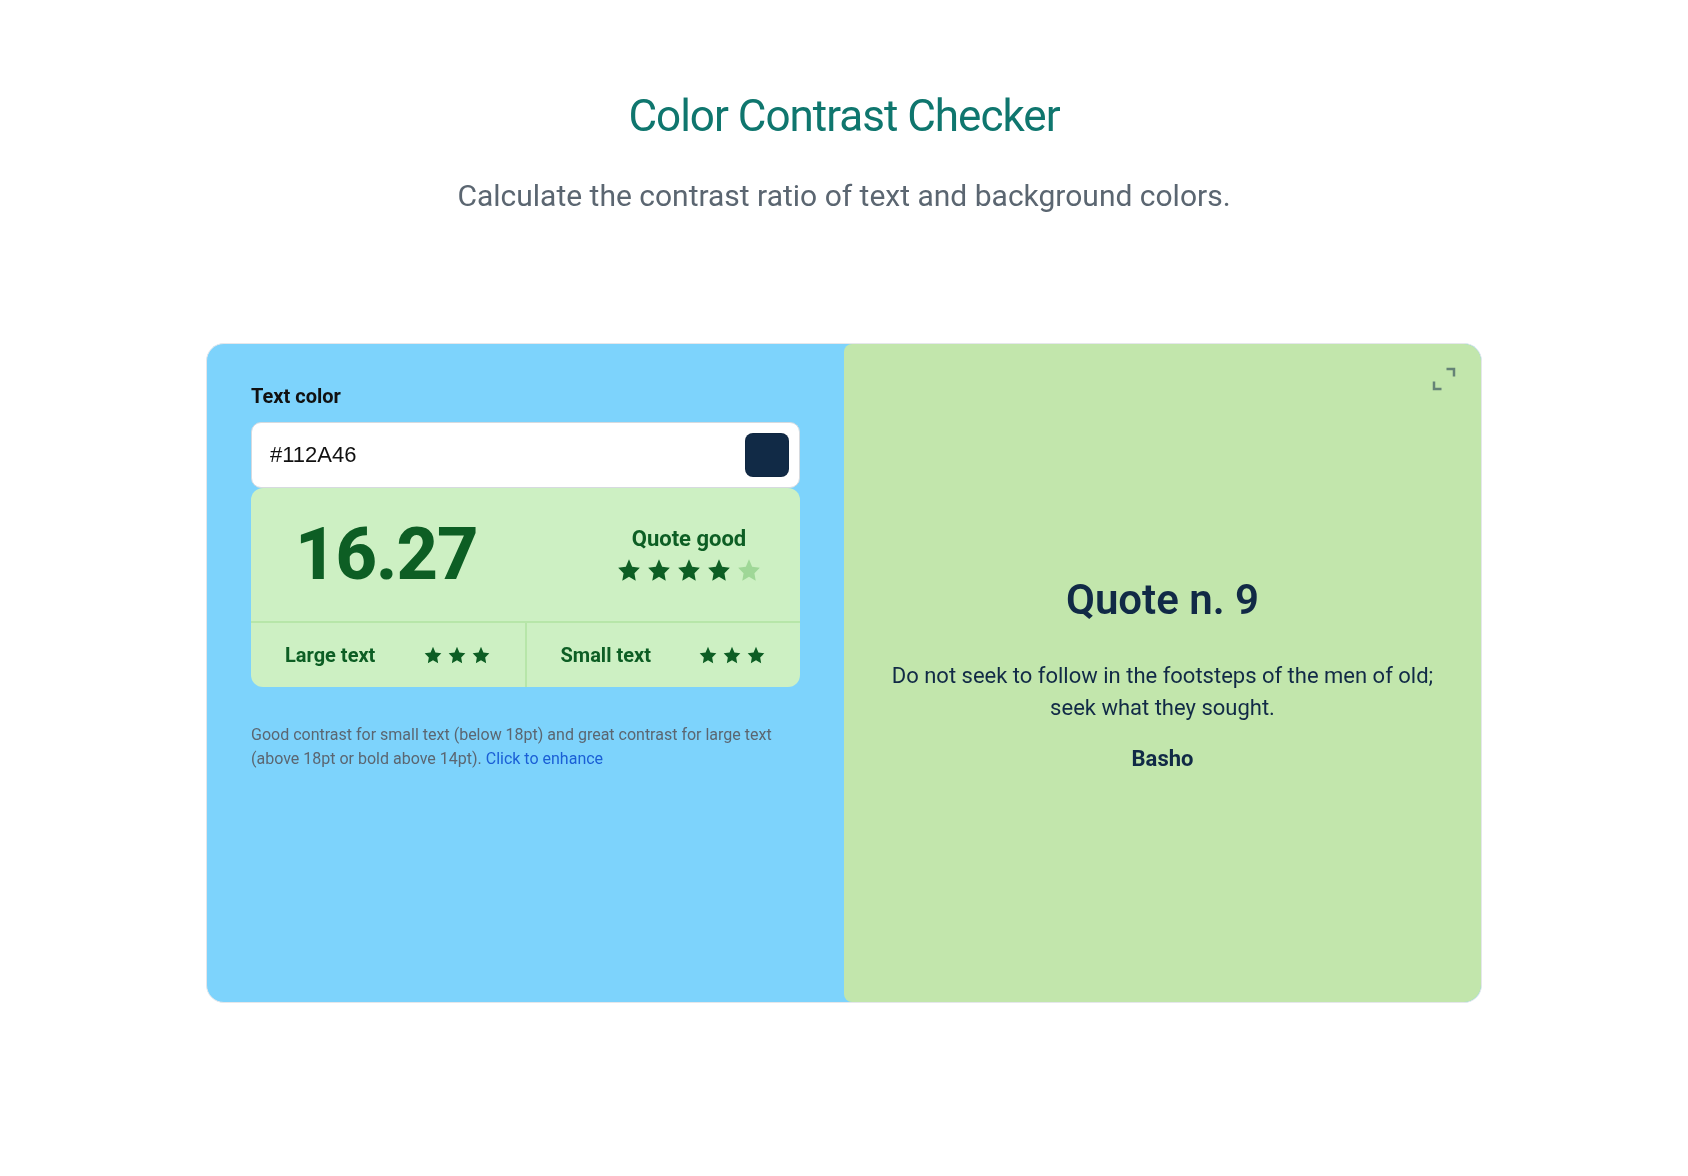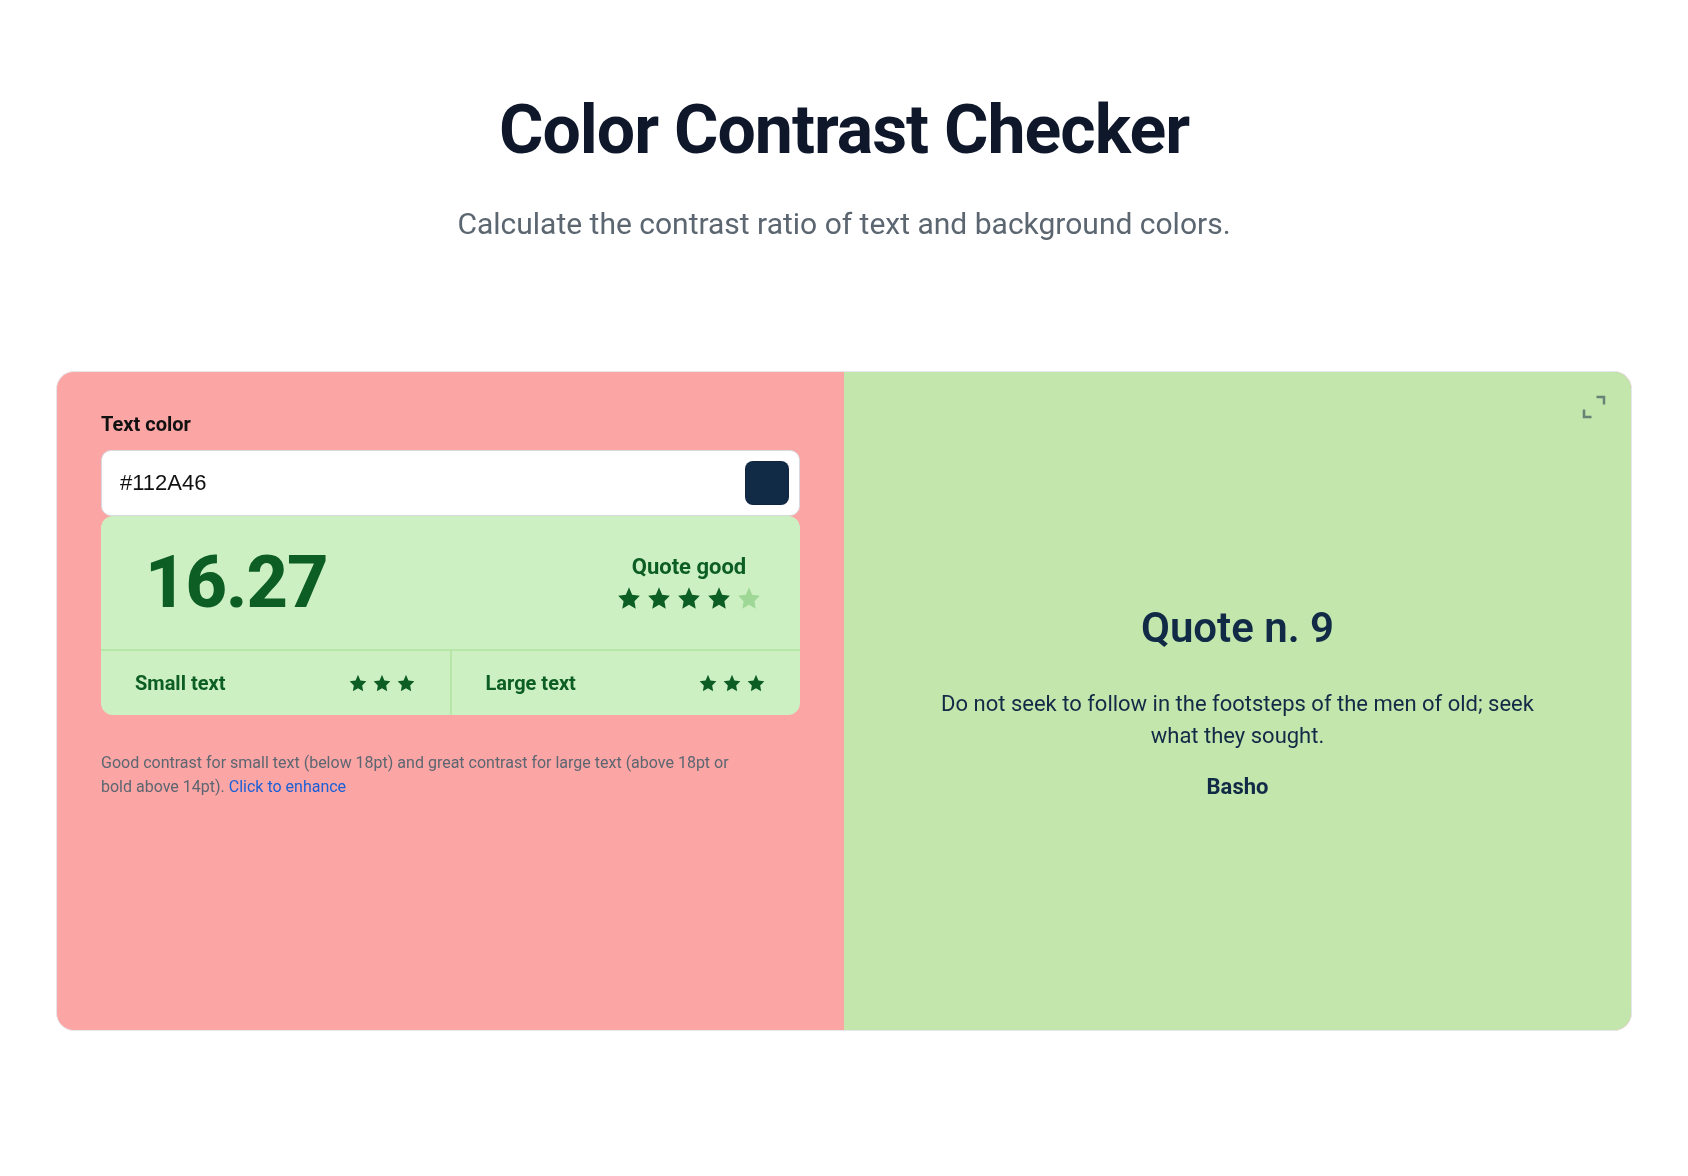"Color Contrast Checker" .title { color: #0f172a -> #0f766e; font-size: 68px -> 44px; font-weight: 700 -> 400 }
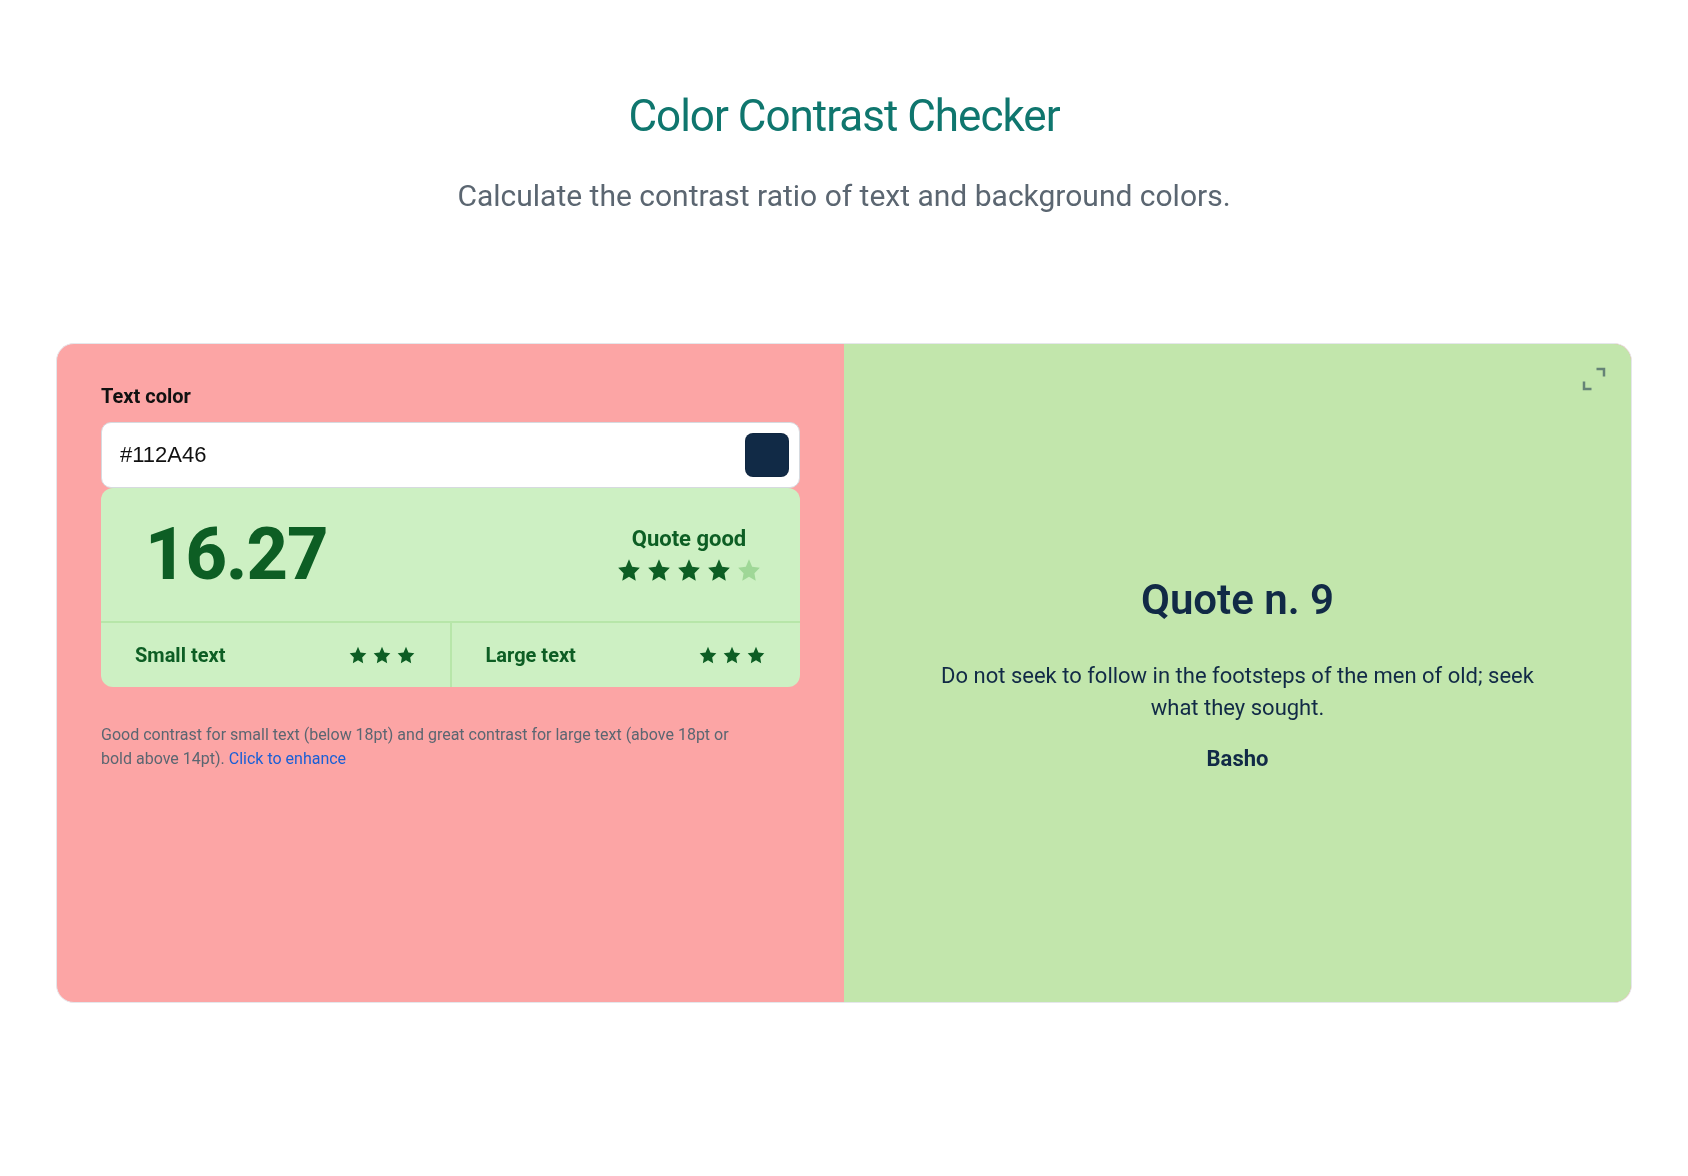"Text color" .card { background: #fca5a5 -> #7dd3fc; width: 1576px -> 1276px }
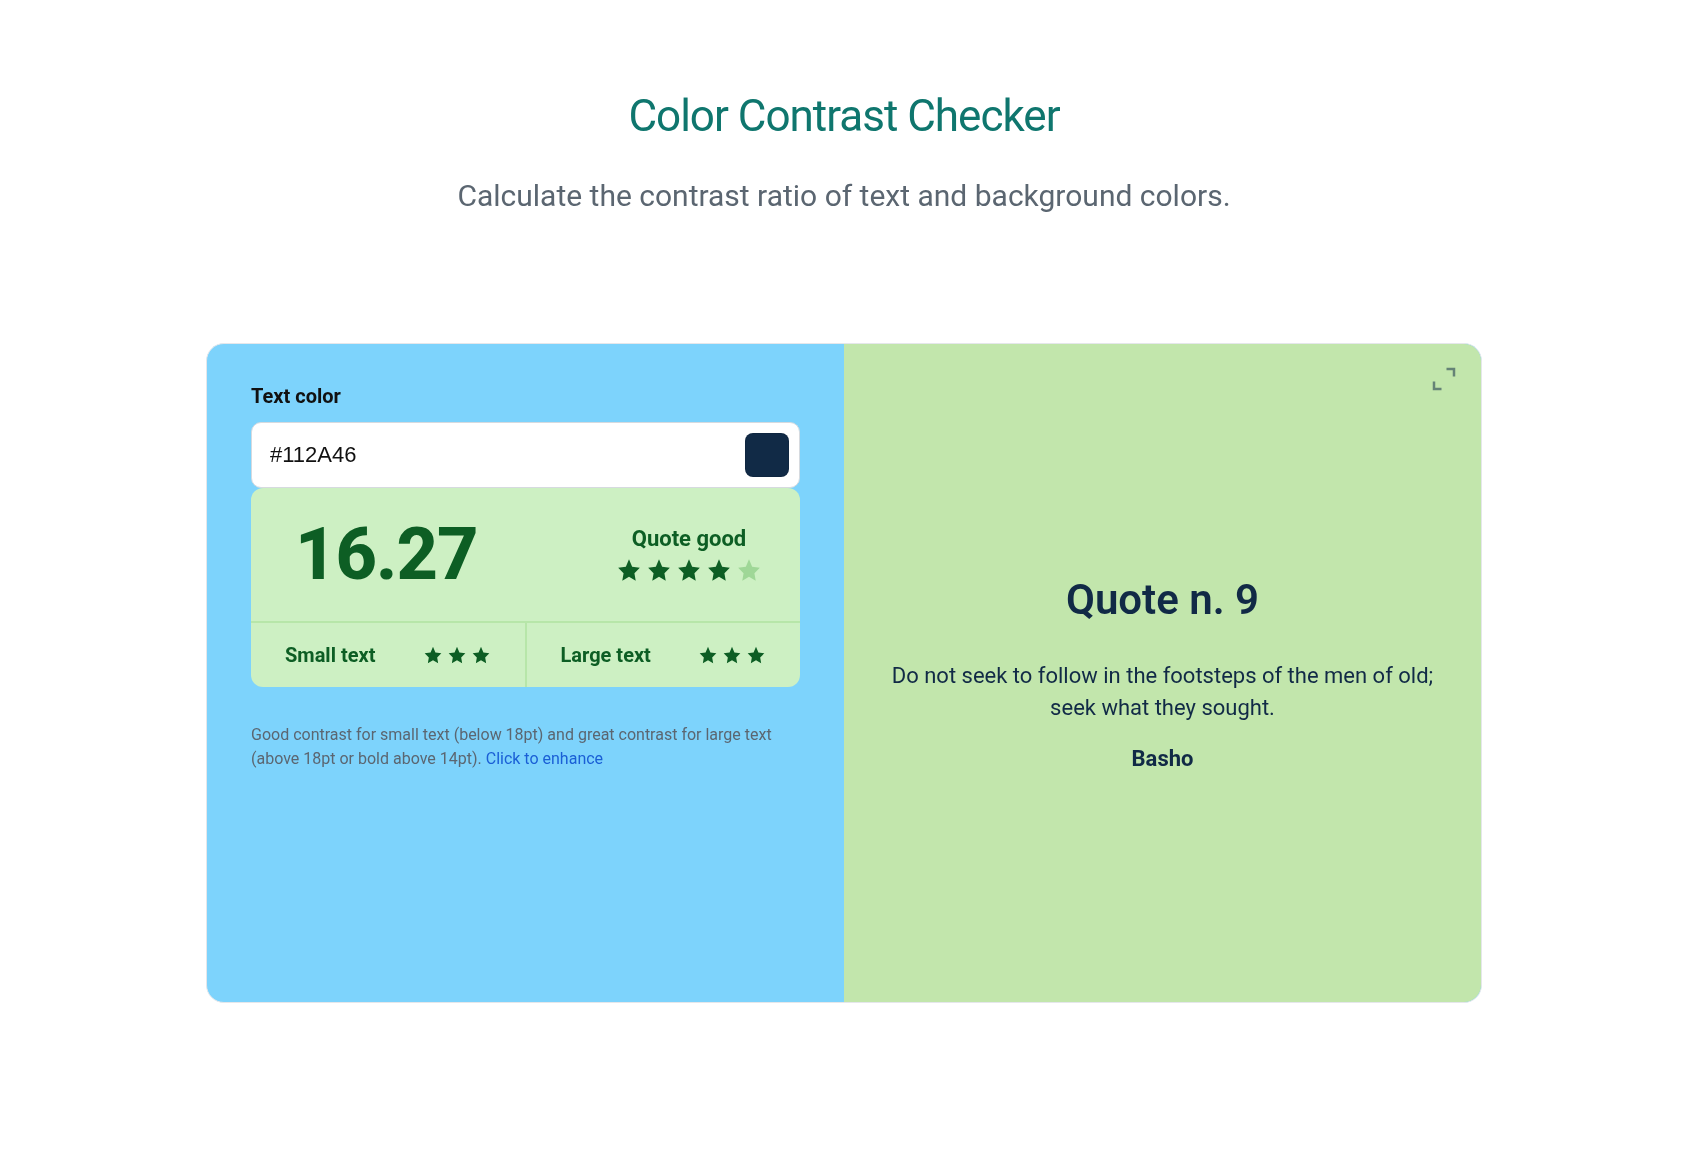"Quote n. 9" .right { border-radius: none -> 8px }
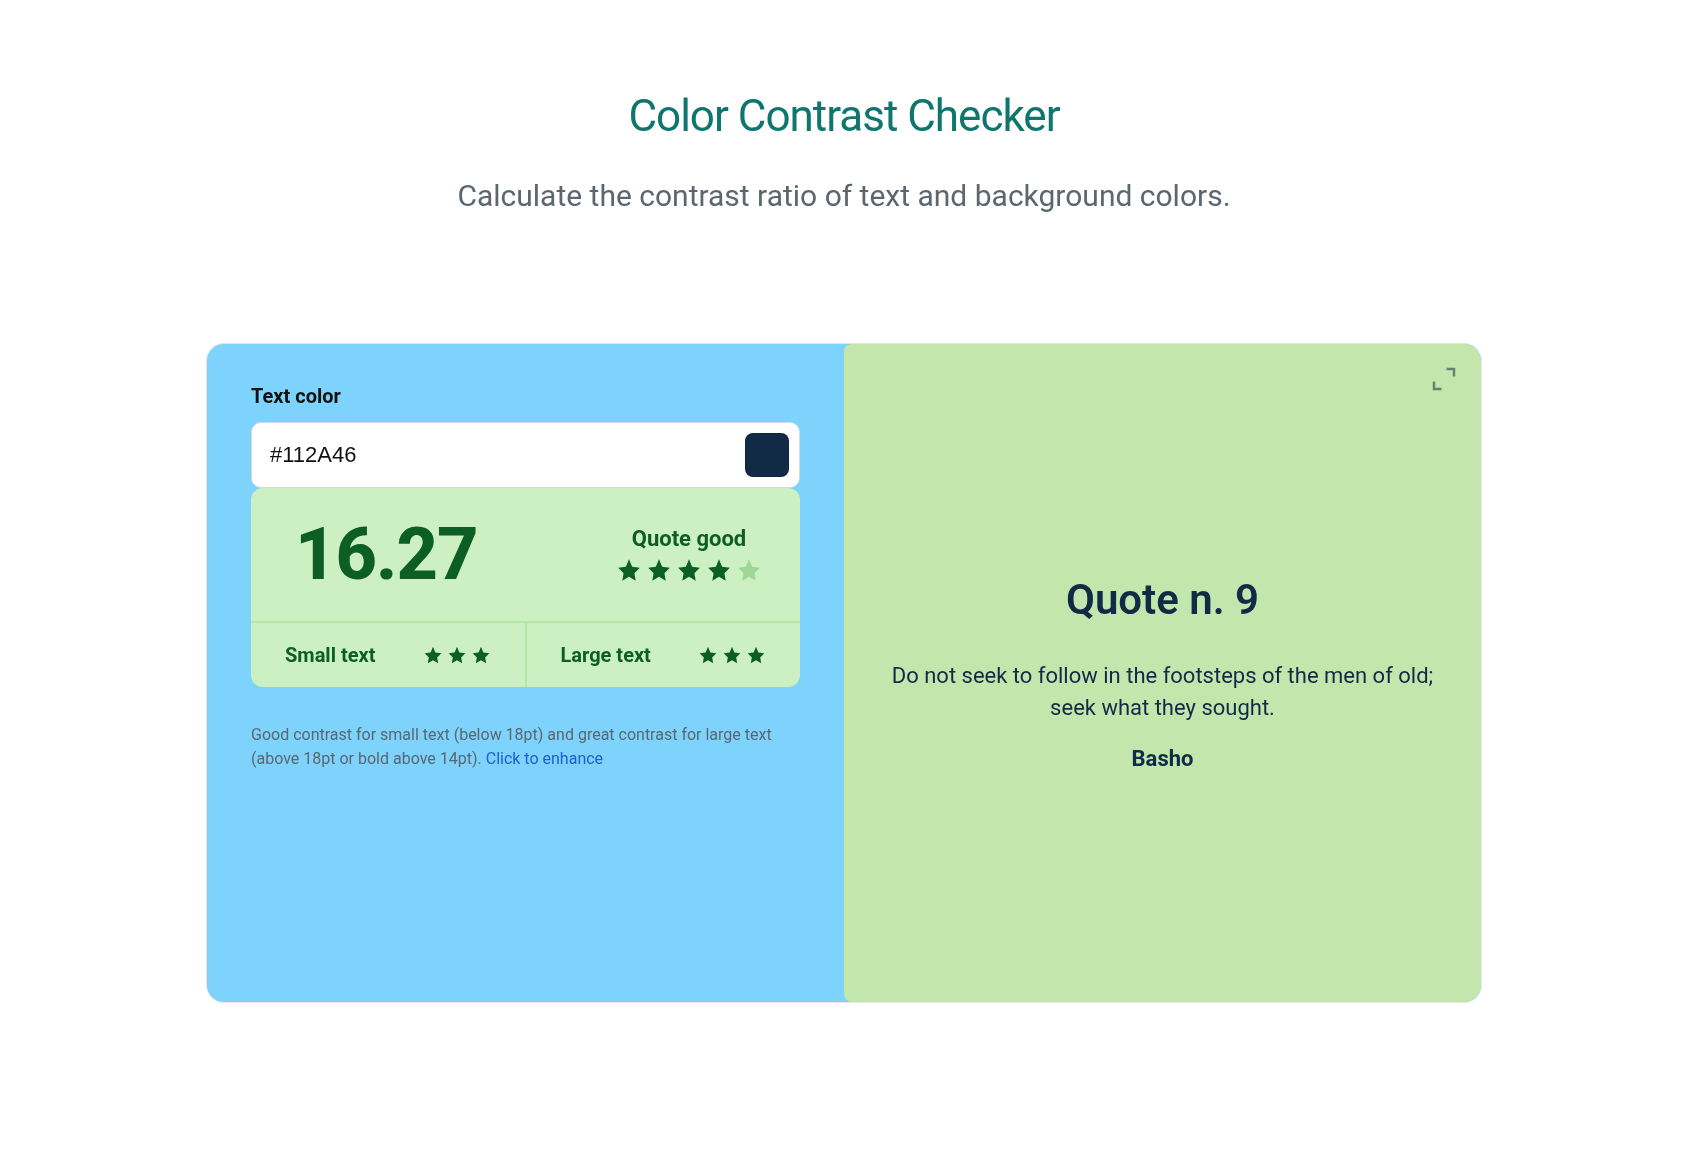"Small text" div.ct-cell { order: before "Large text" -> after "Large text" }
